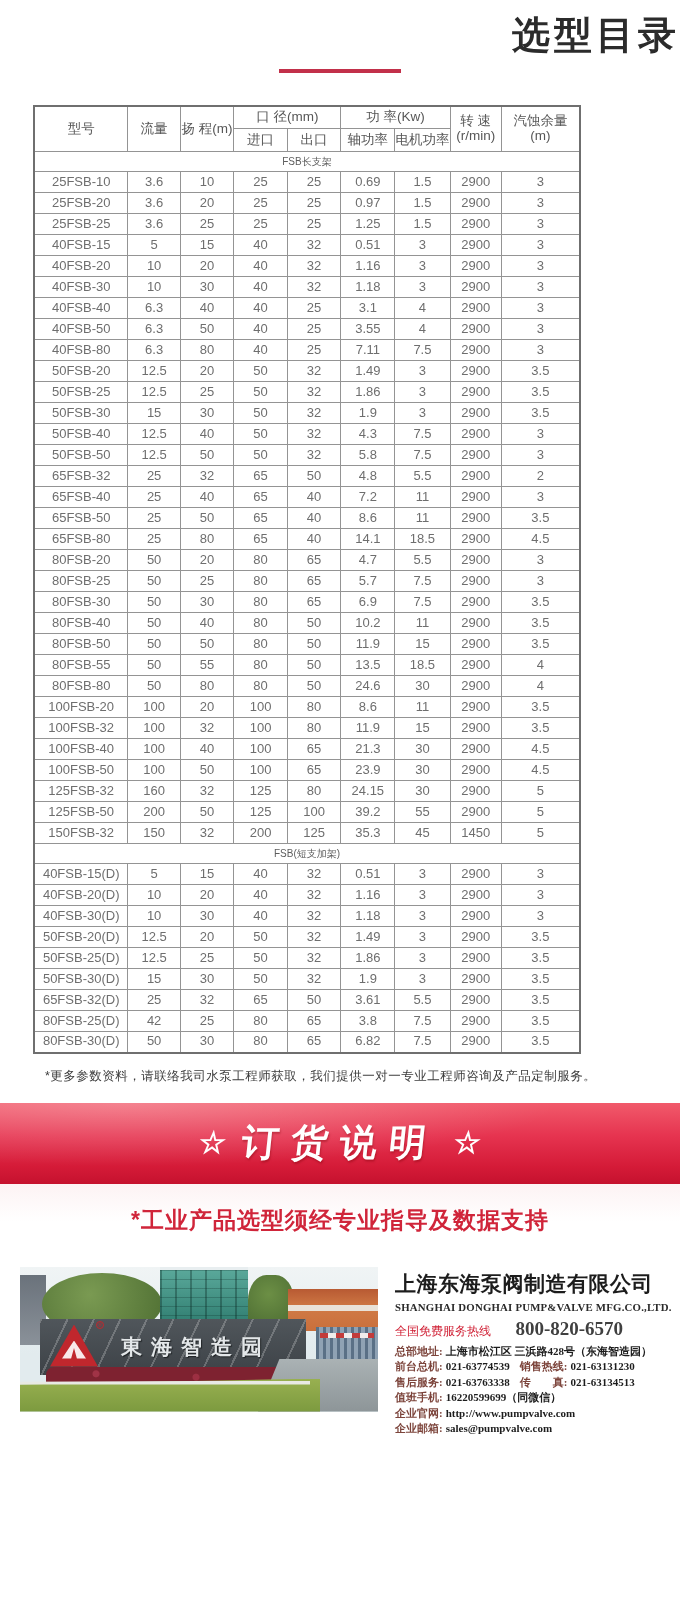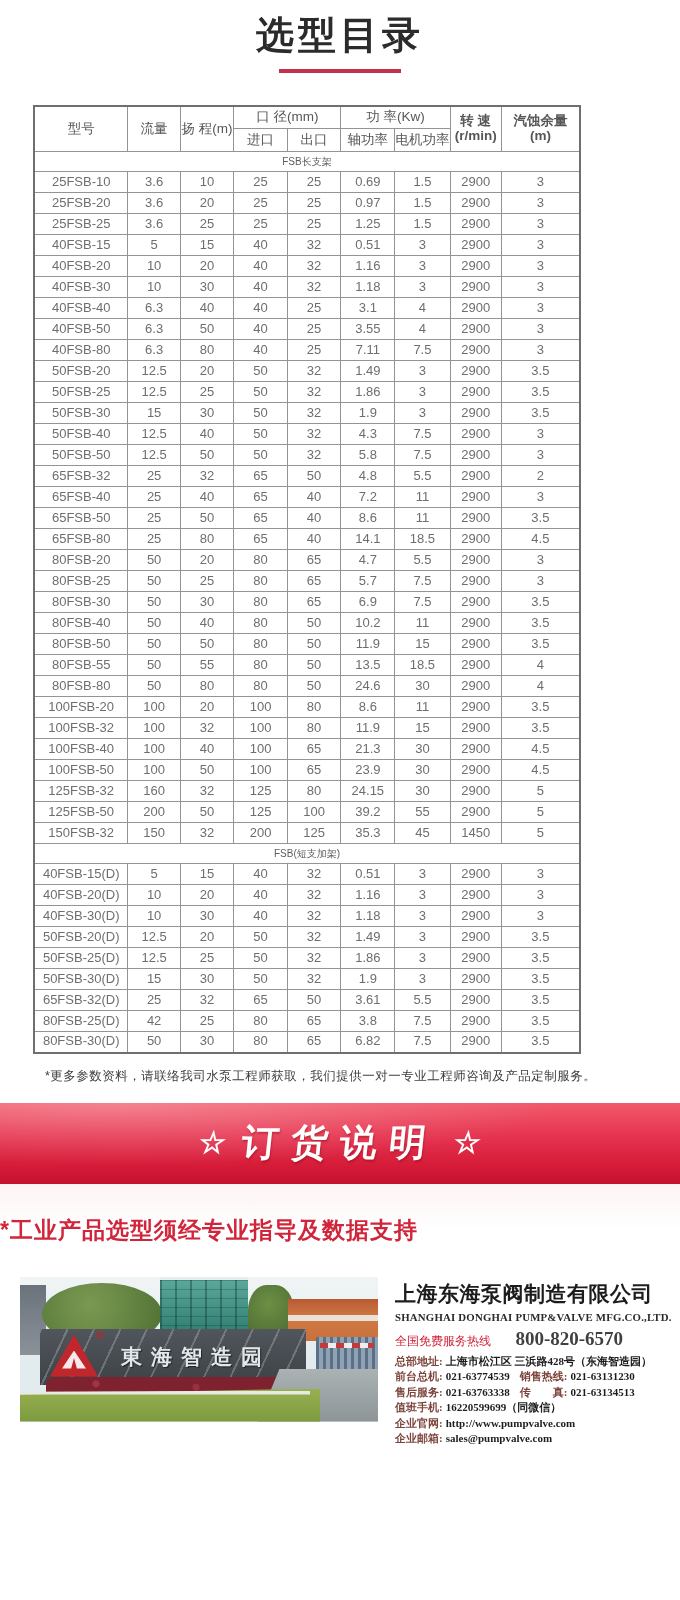"选型目录" .page-title { text-align: none -> right }
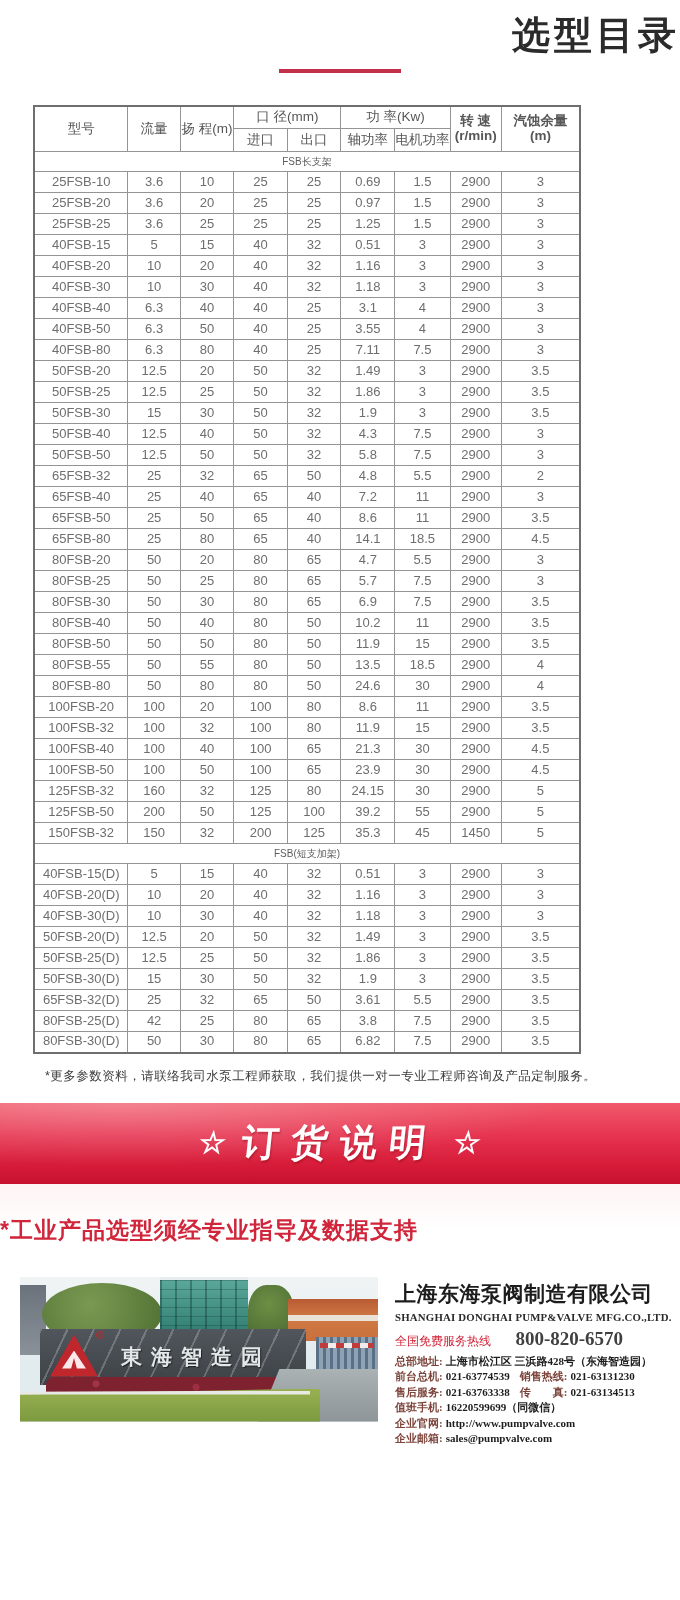"转 速" .hdr-two-line div { font-weight: bold -> none }
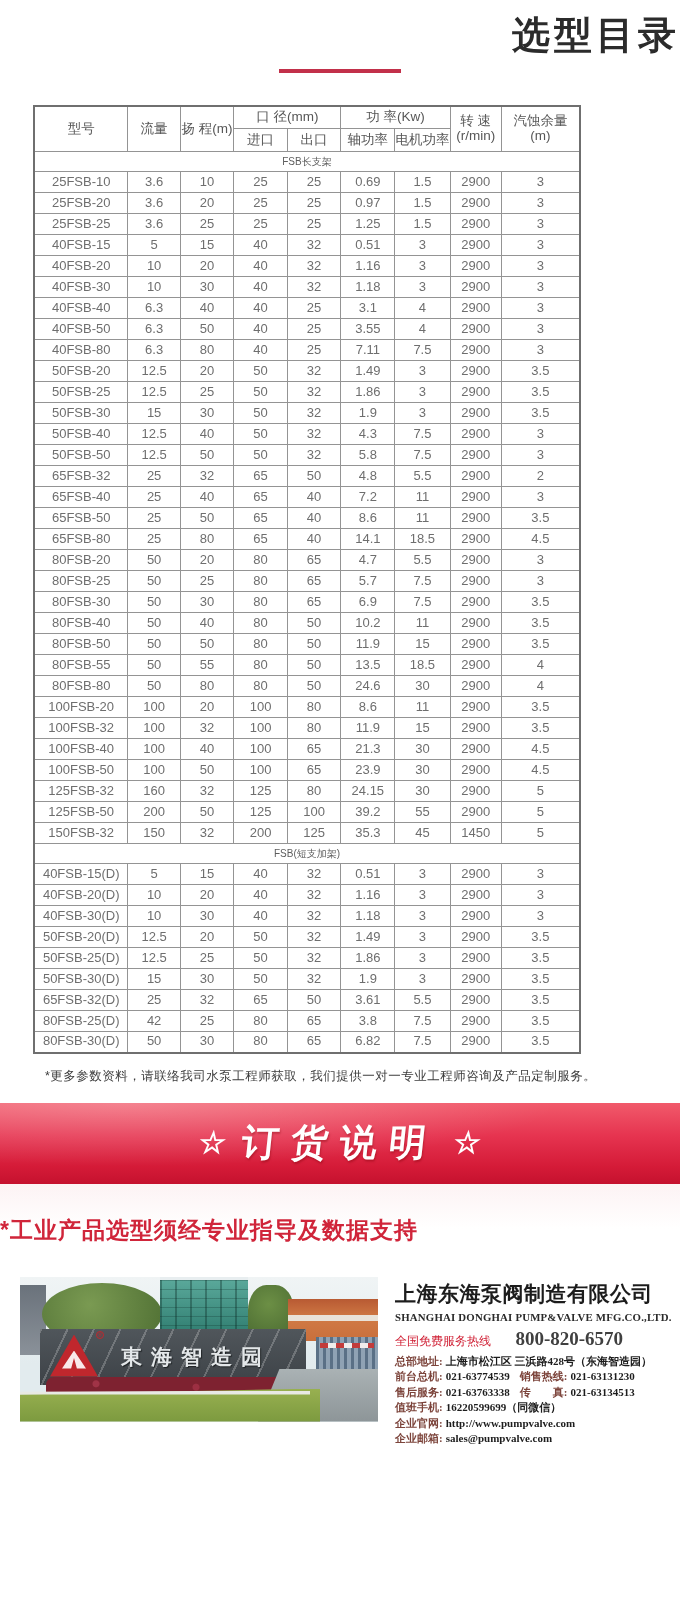"*工业产品选型须经专业指导及数据支持" .notice-section { padding-top: 28px -> 18px; text-align: left -> center }
